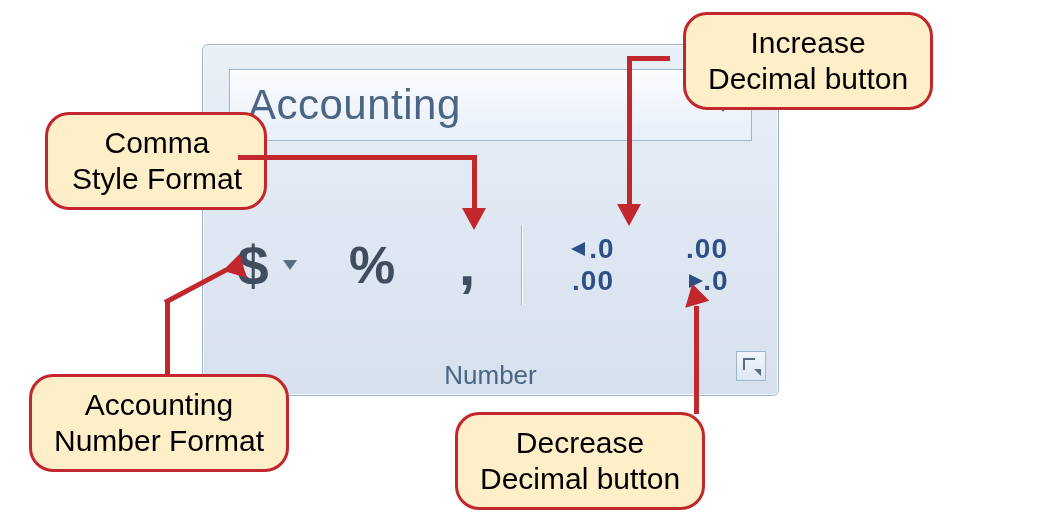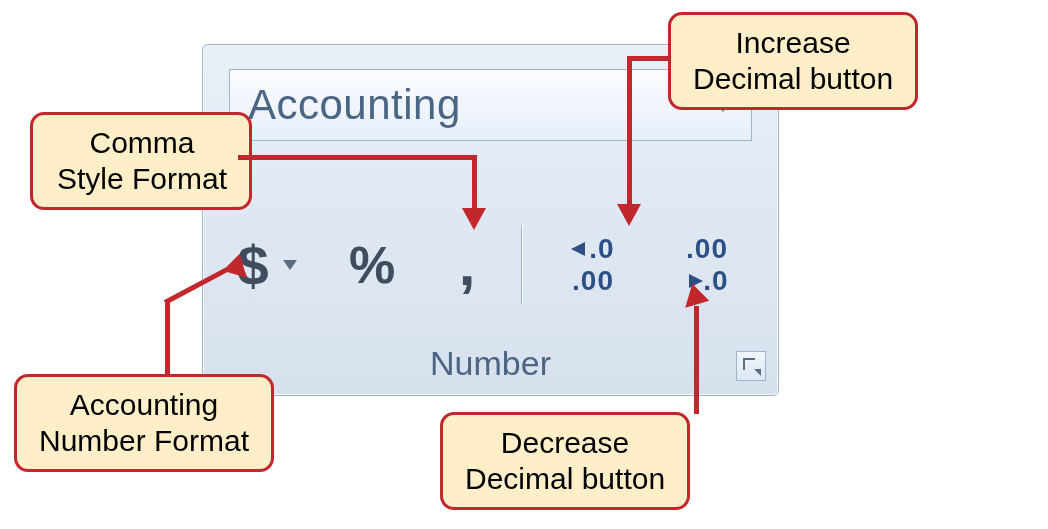"Increase" .callout { border-radius: 14px -> 24px; margin-left: none -> 15px }
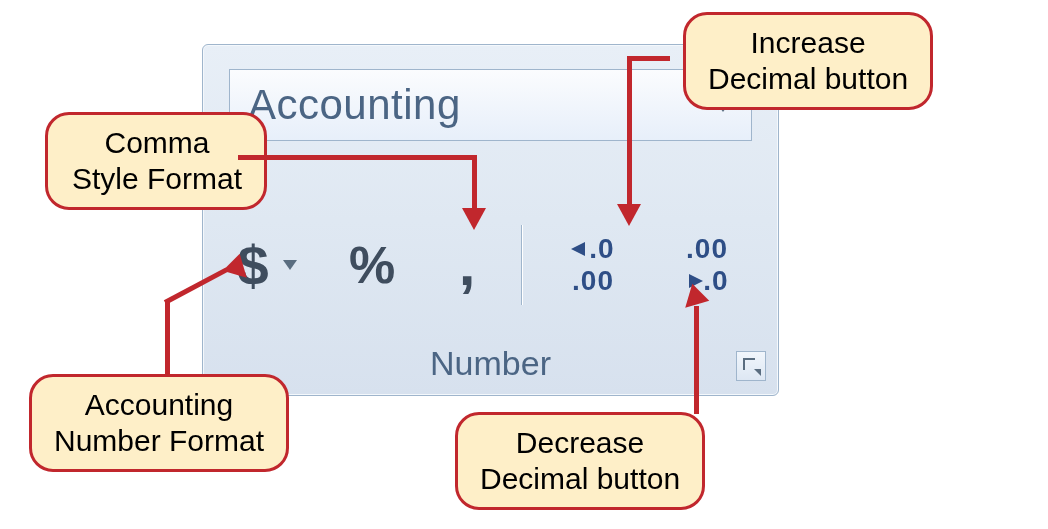"Number" .group-label { bottom: 12px -> 4px; font-size: 34px -> 26px }
